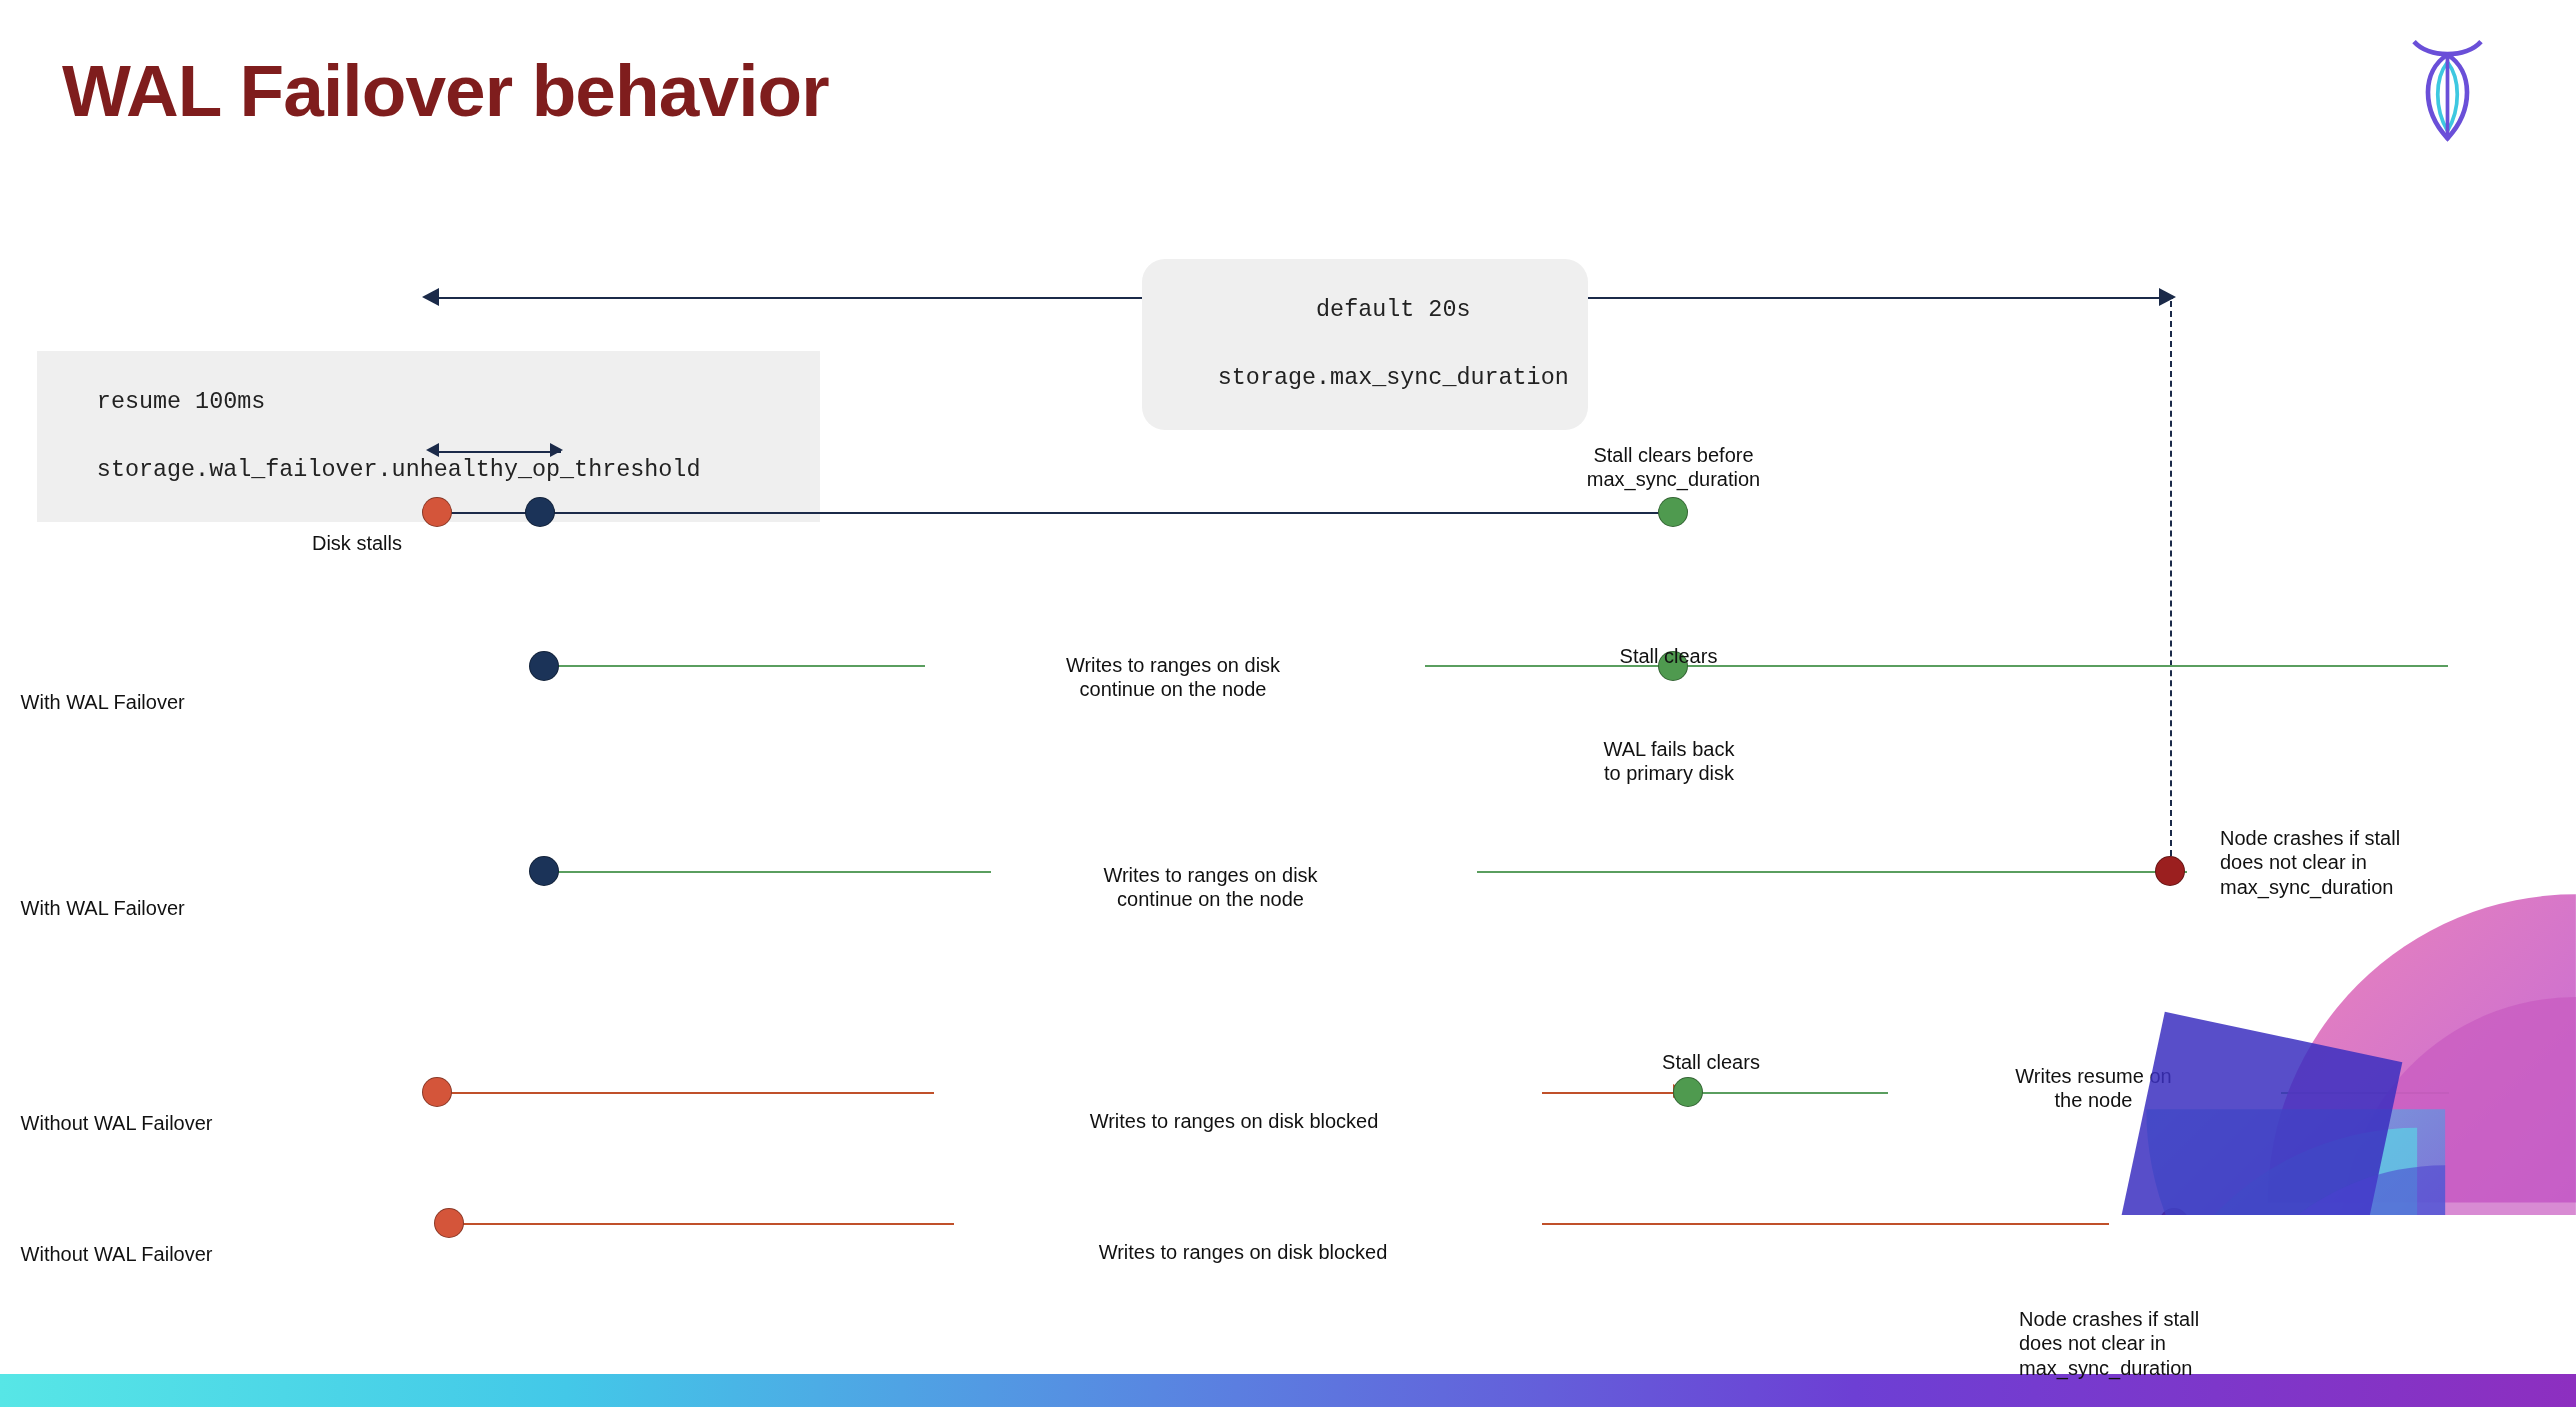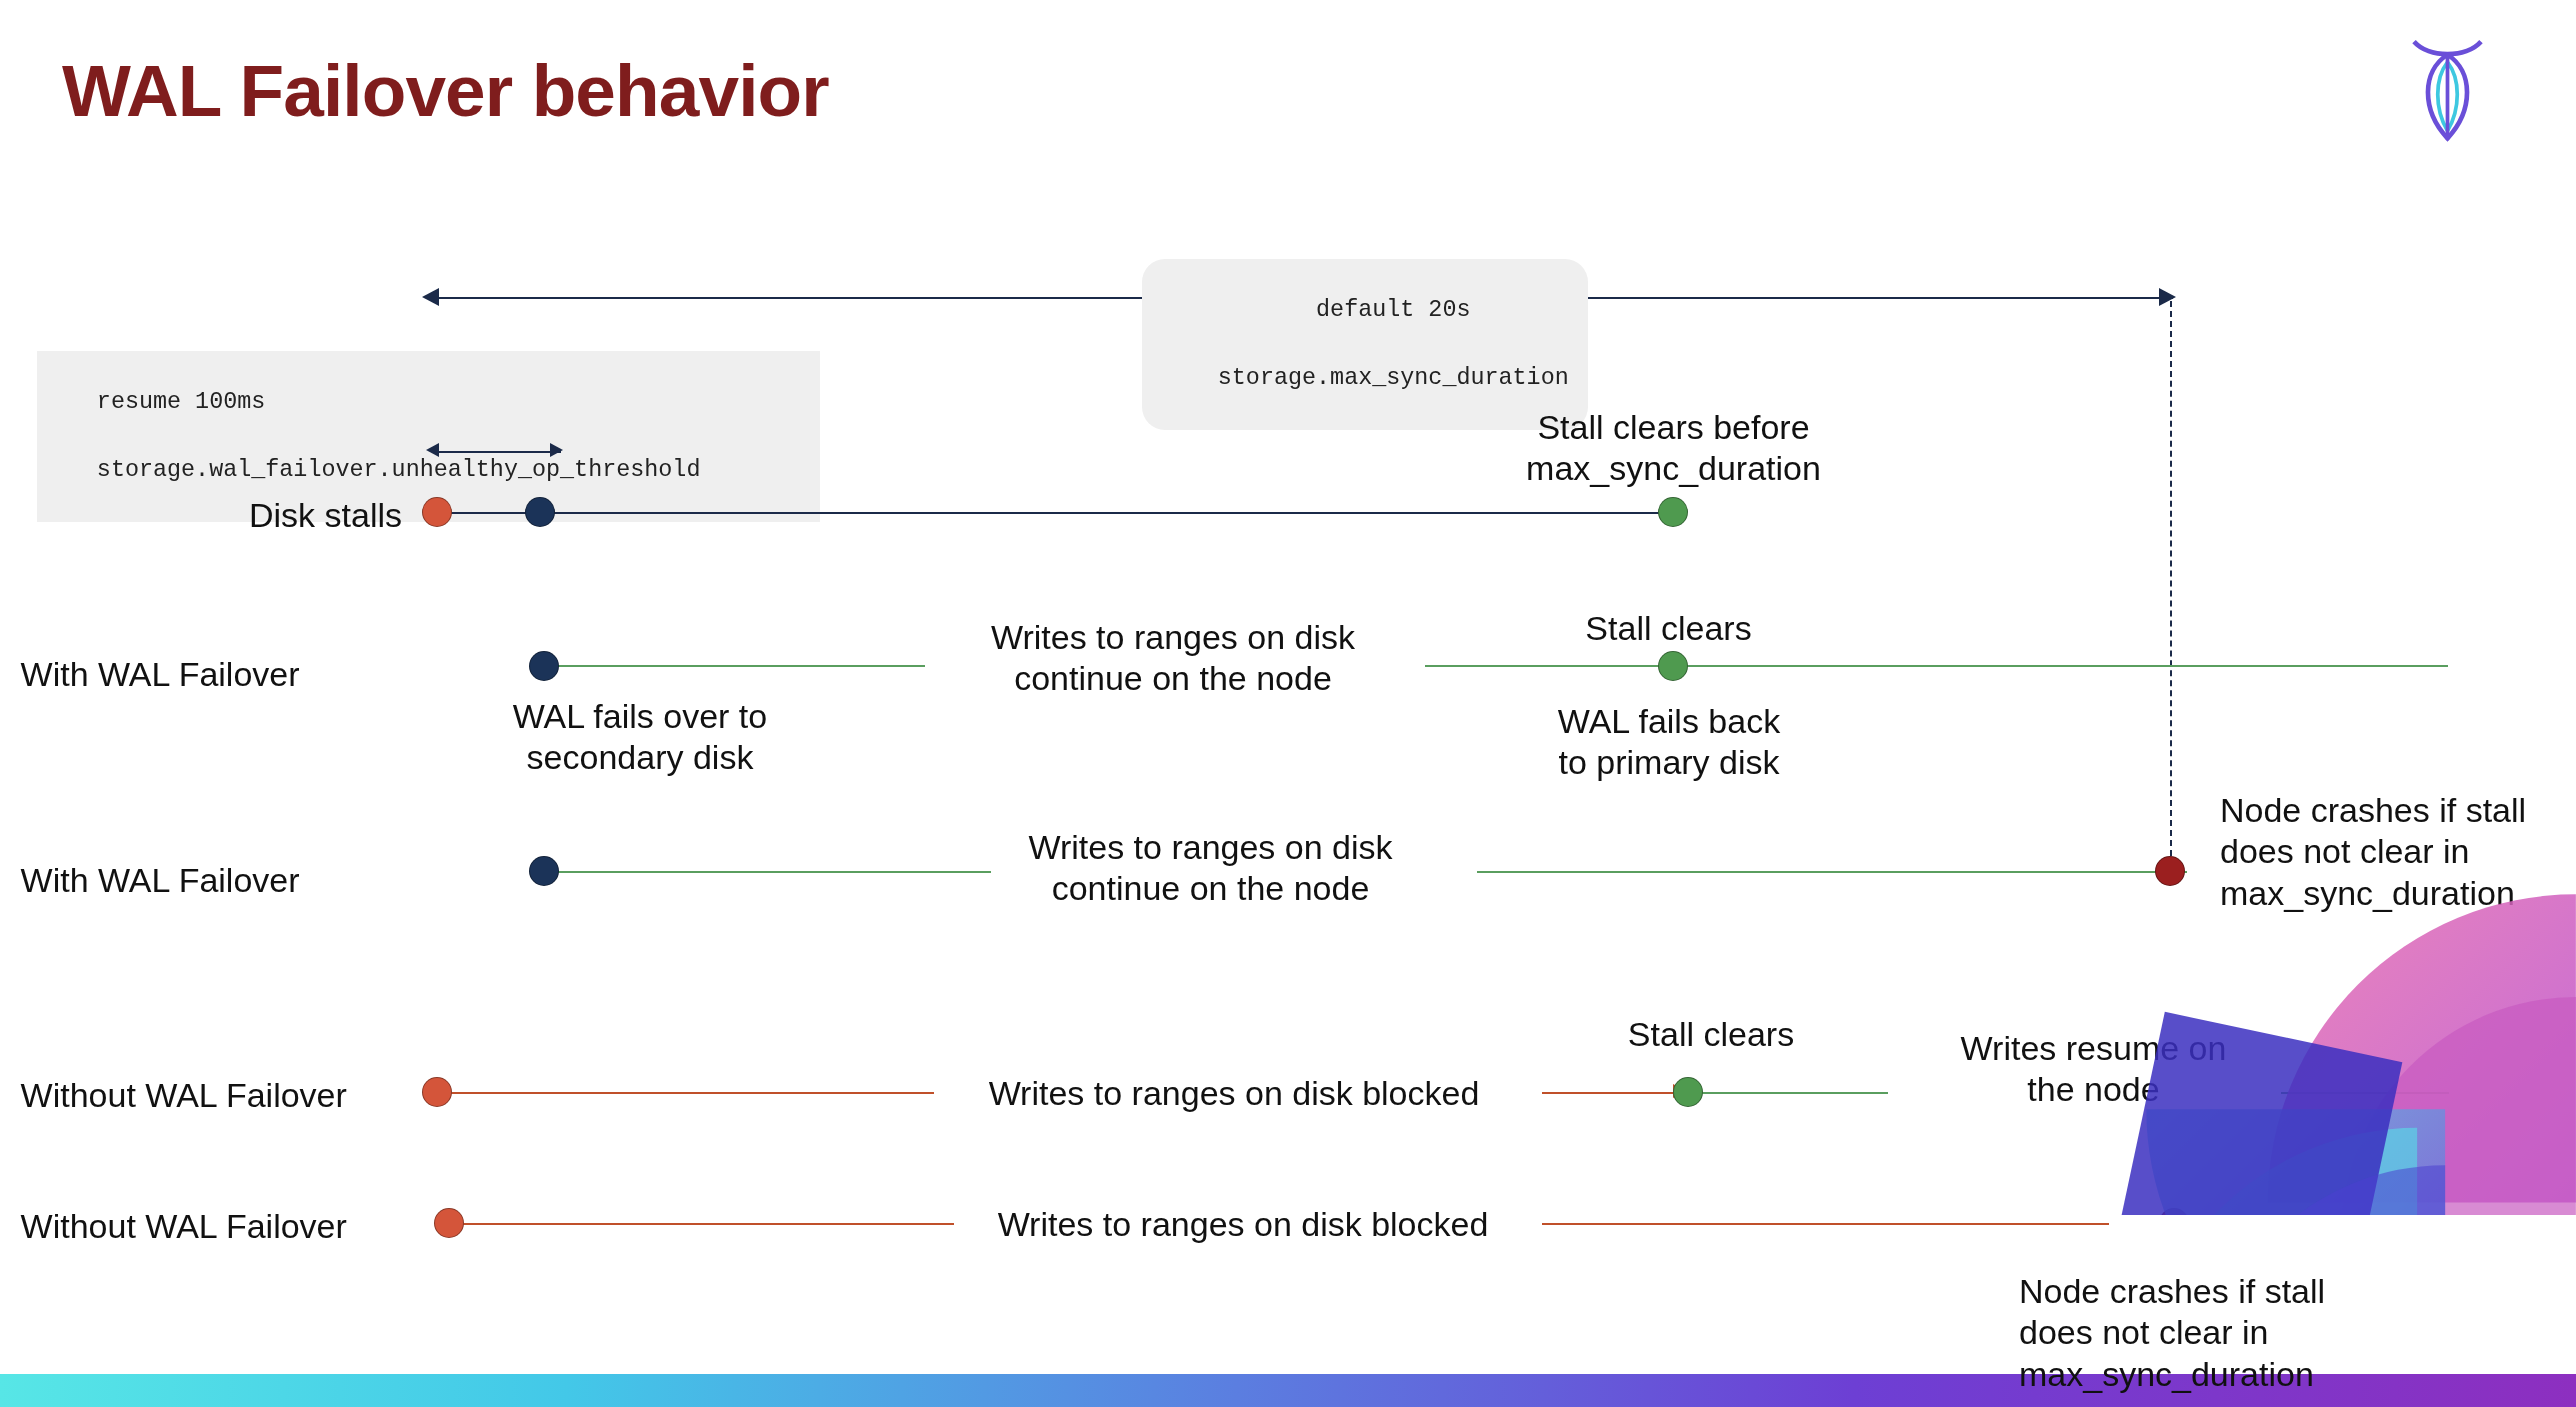"Stall clears before" .lbl { font-size: 34px -> 20px; margin-top: none -> 36px }
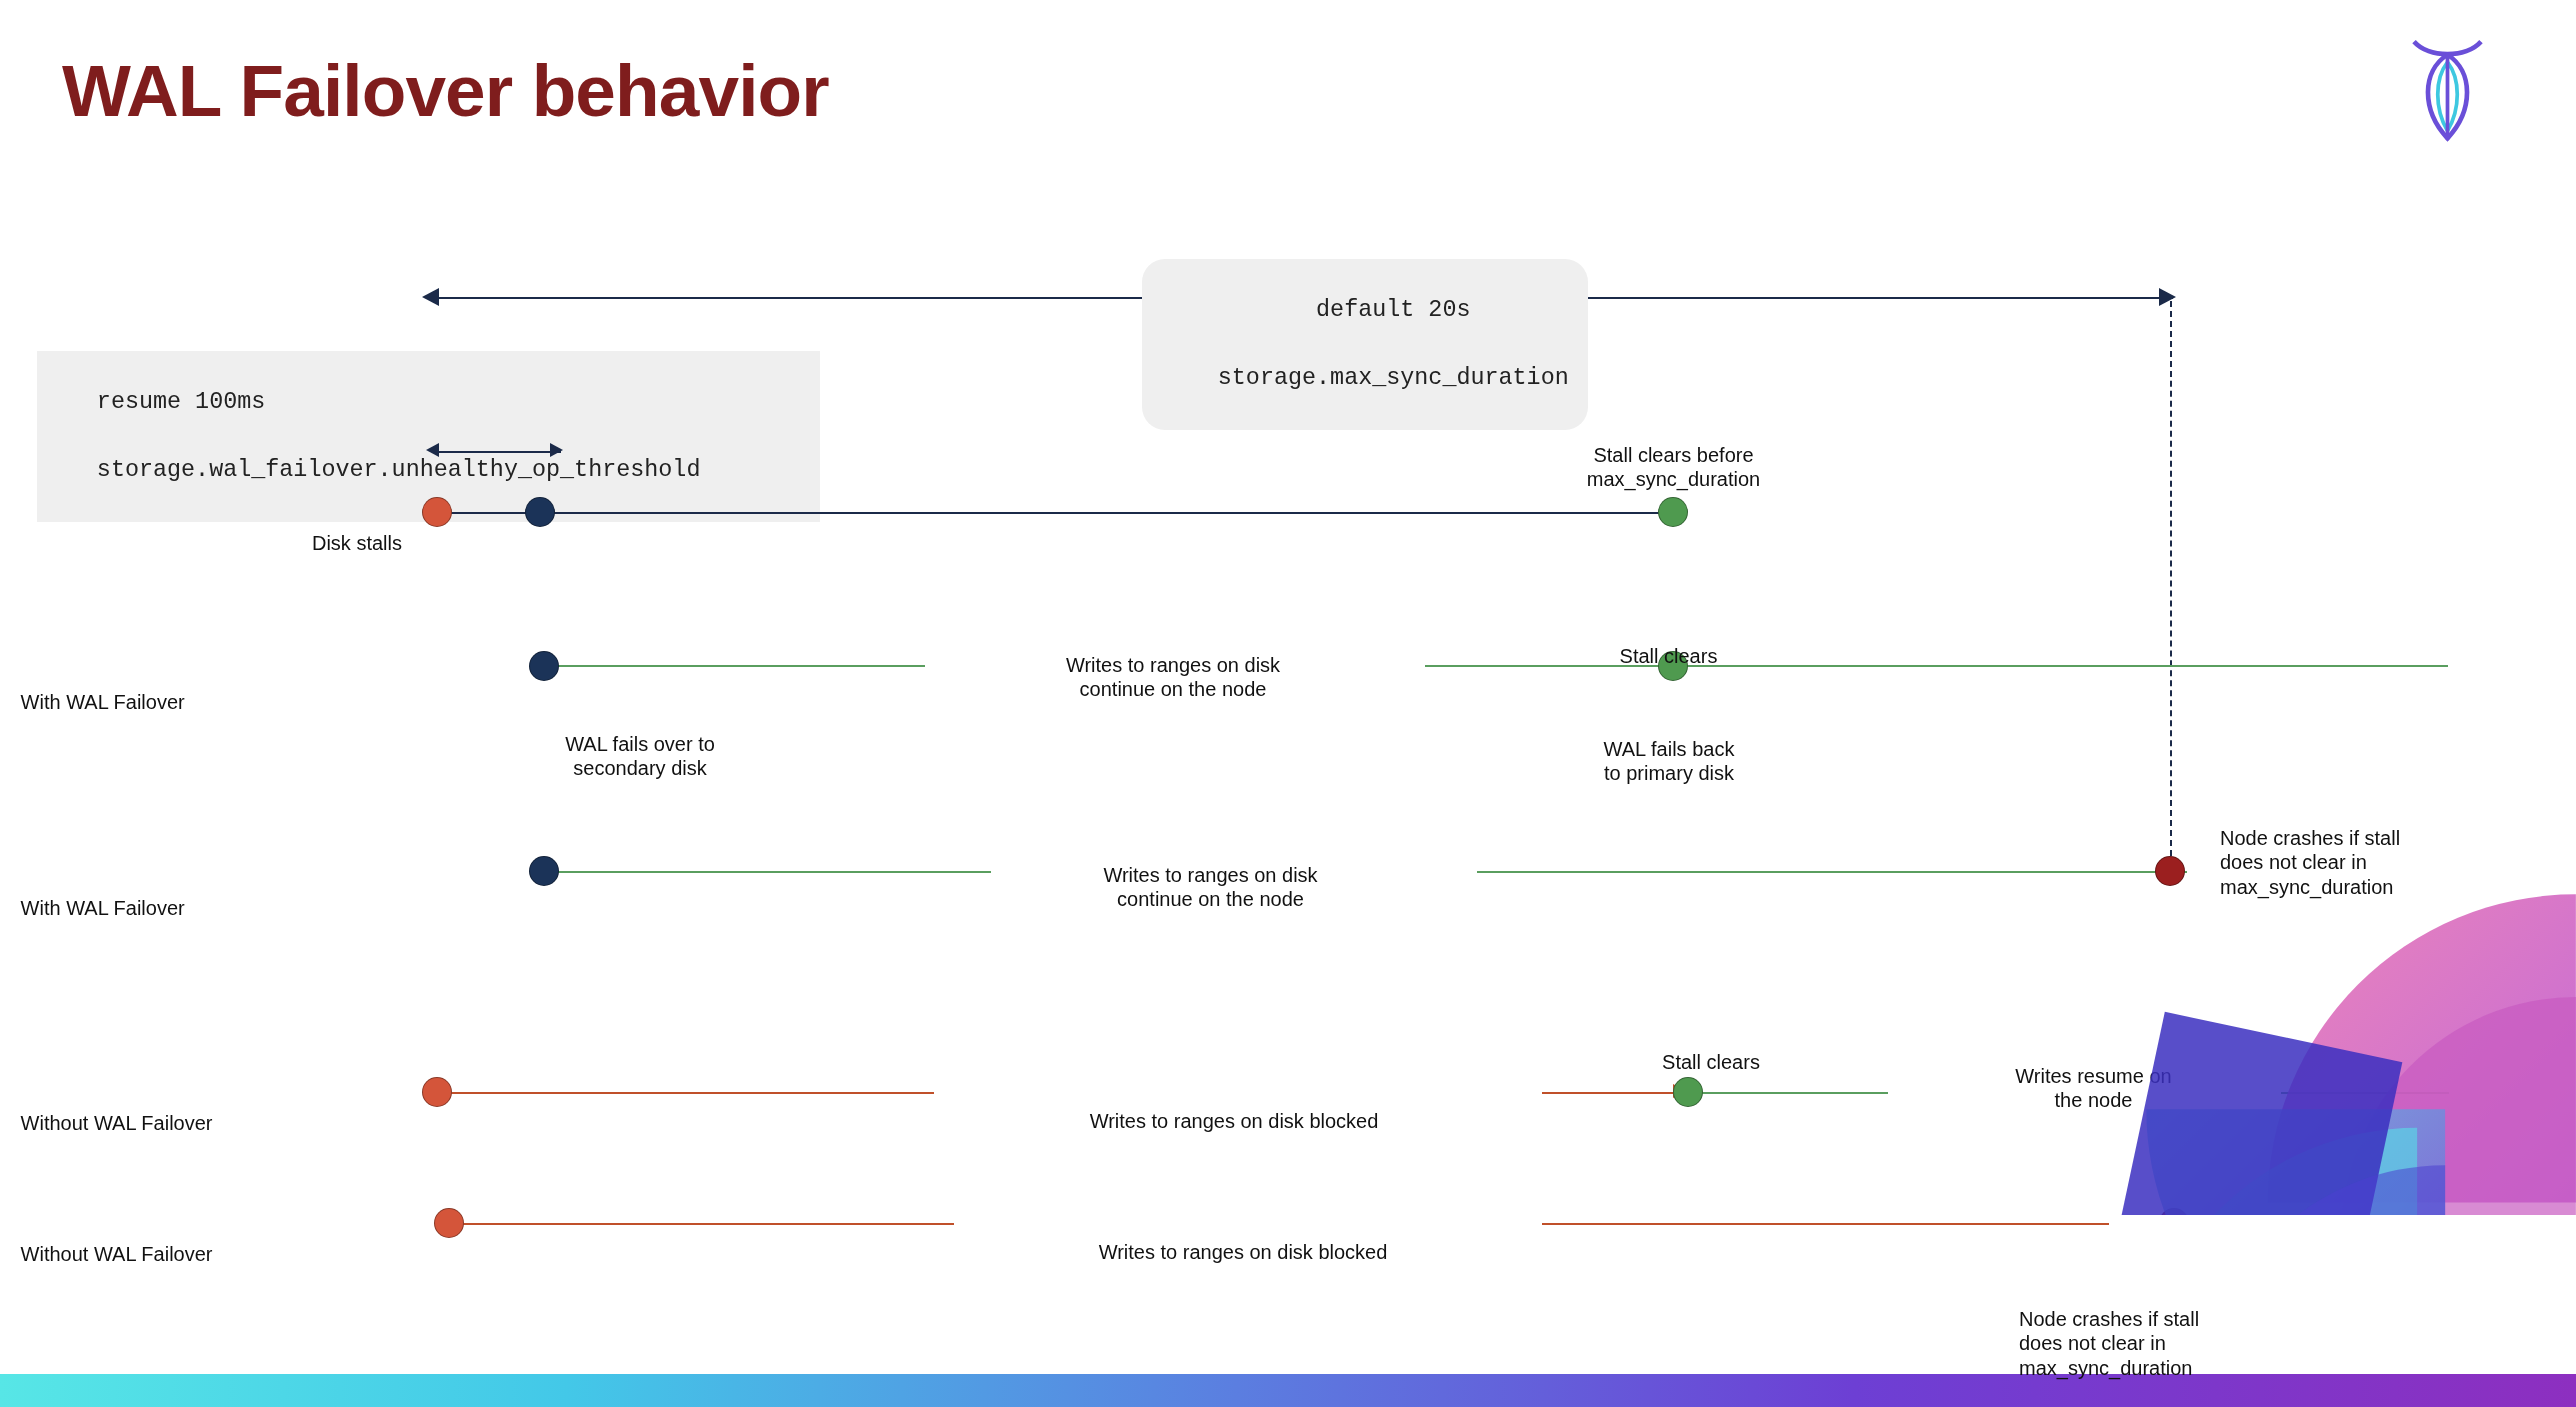"WAL fails over to" div.lbl { html: <div>WAL fails over to secondary disk</div> -> none }
